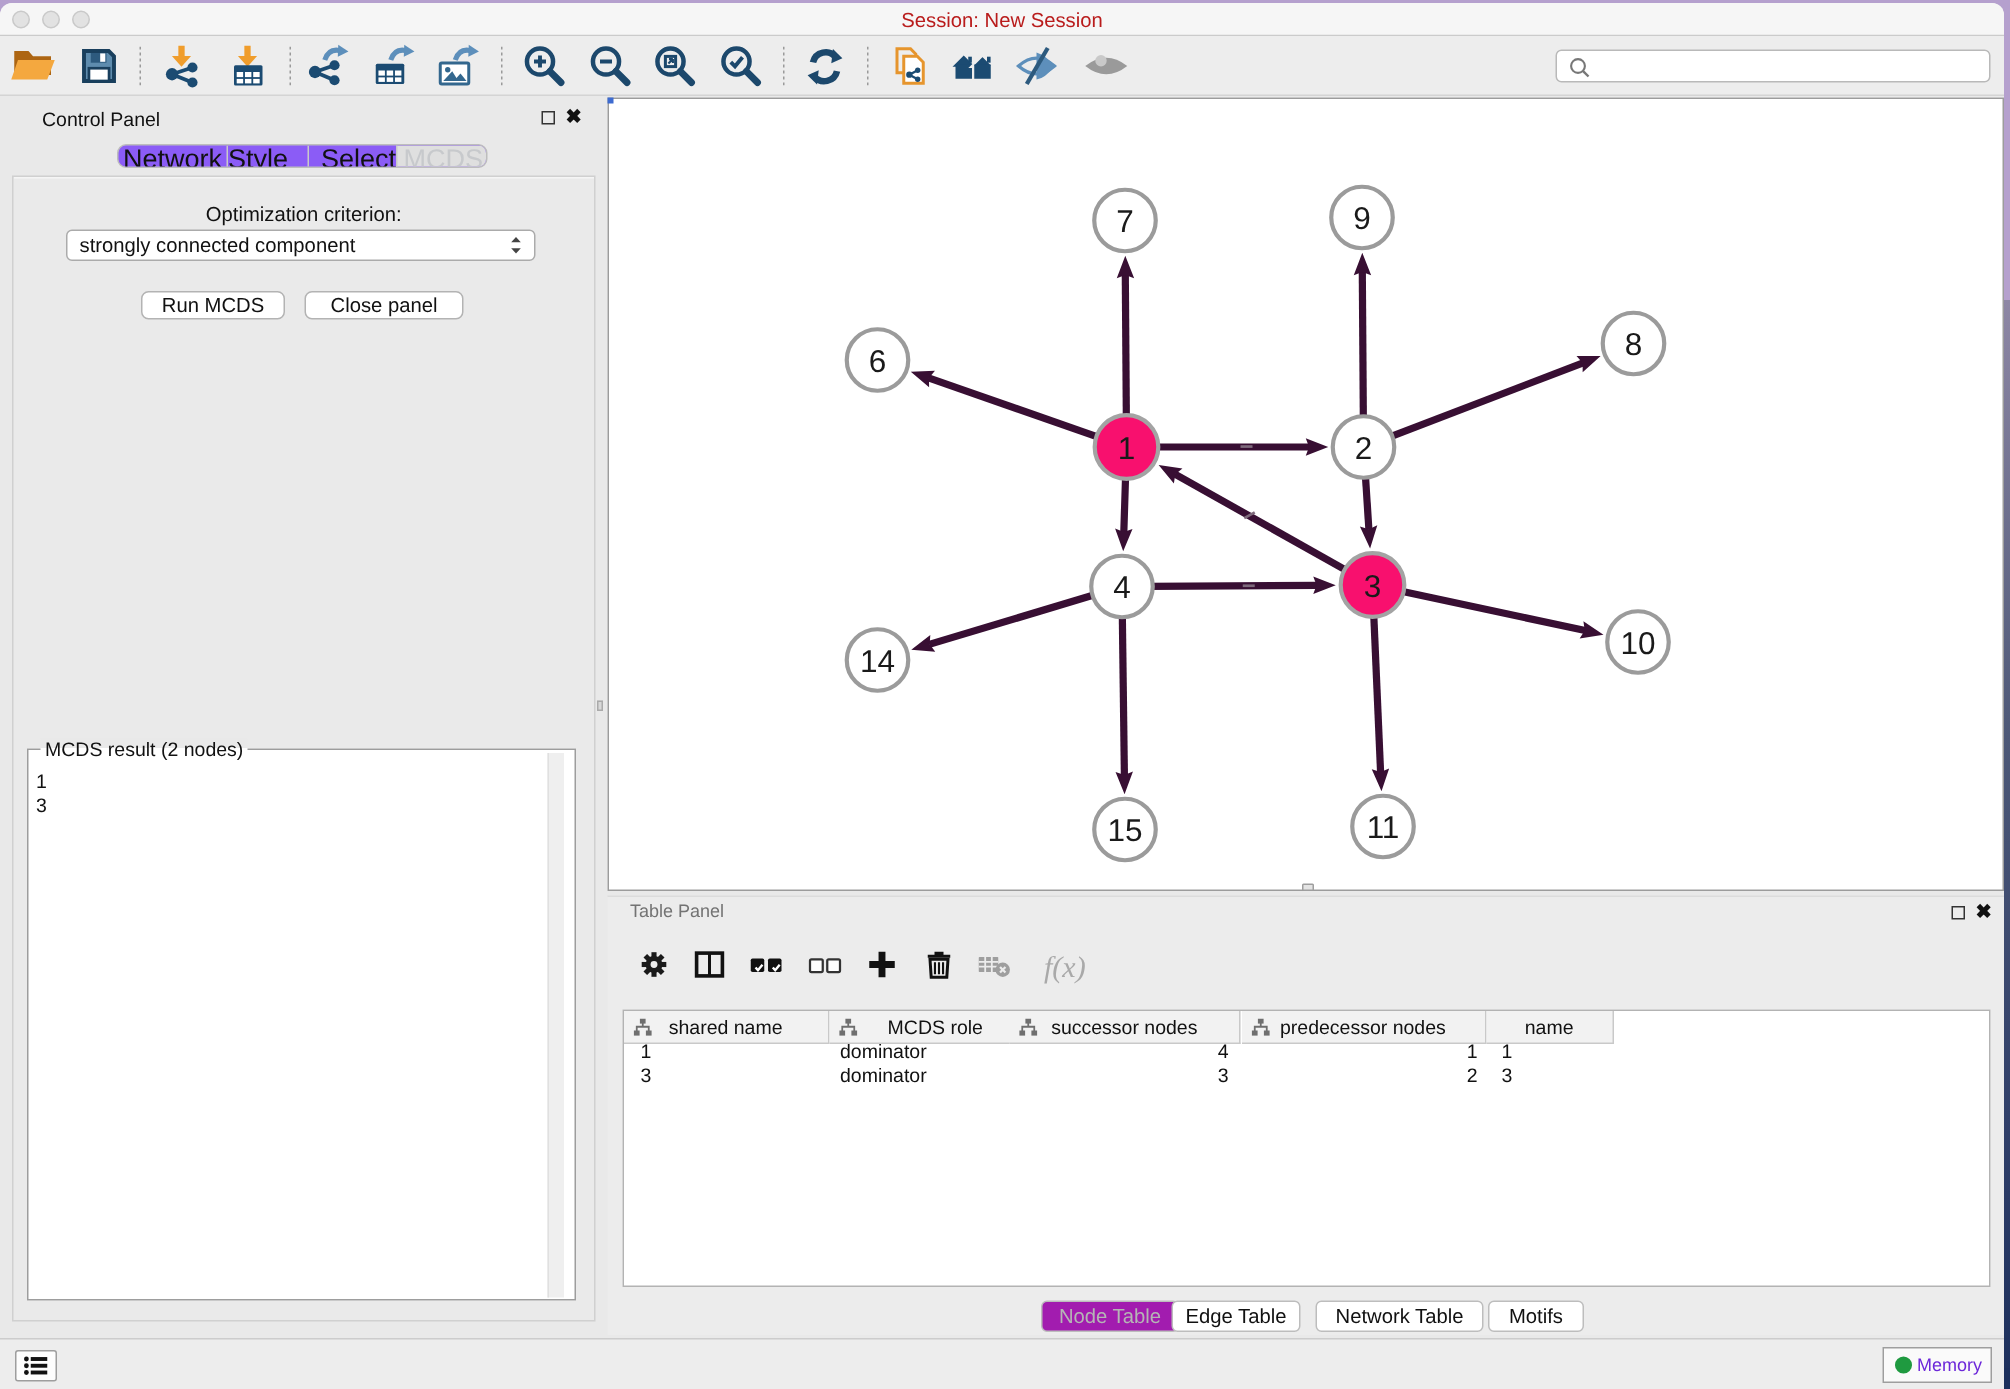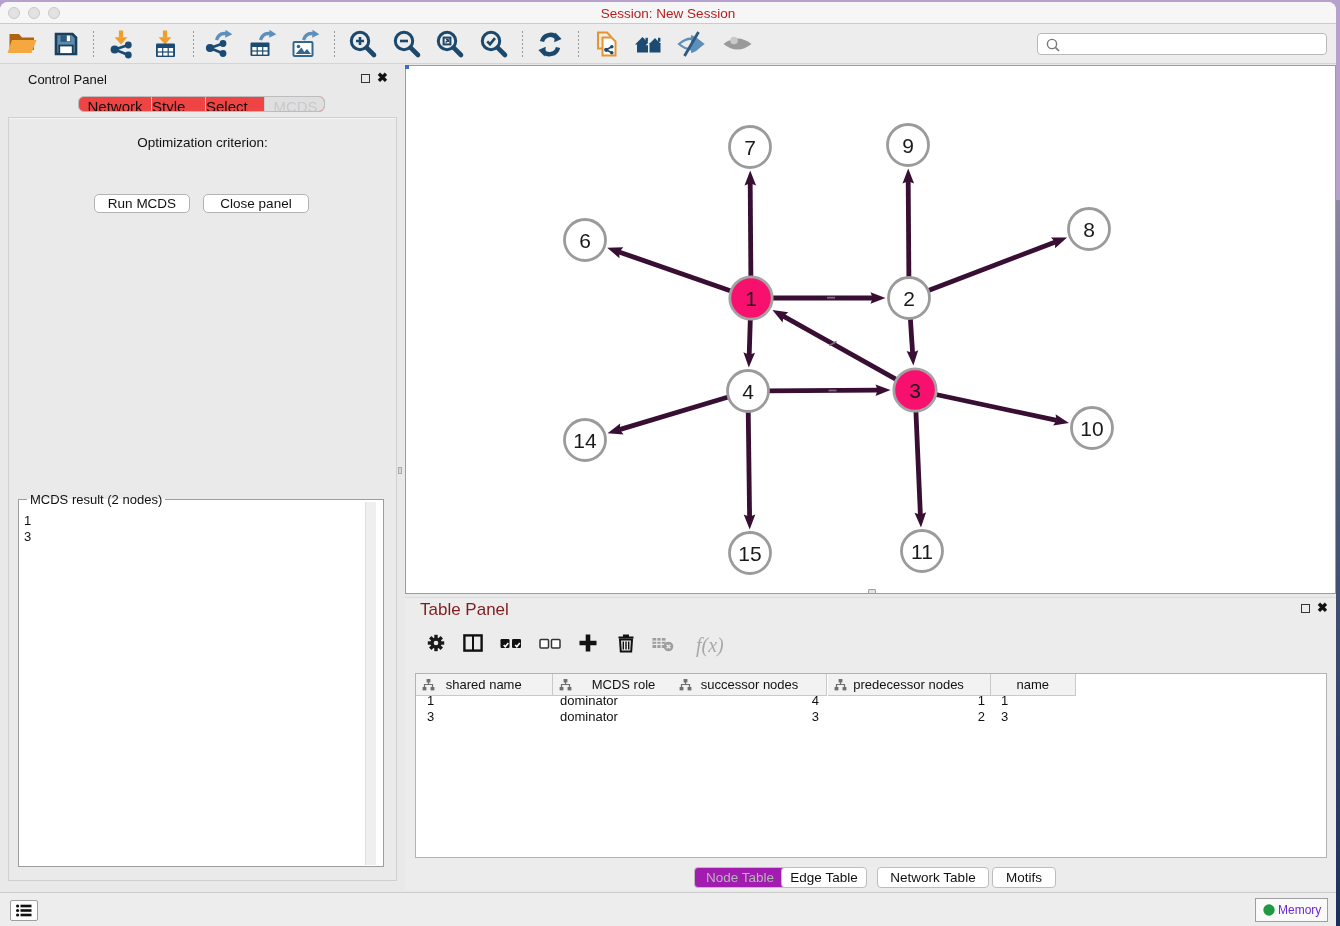"Network" div { background: #ef4444 -> #8b5cf6; font-size: 15px -> 18px }
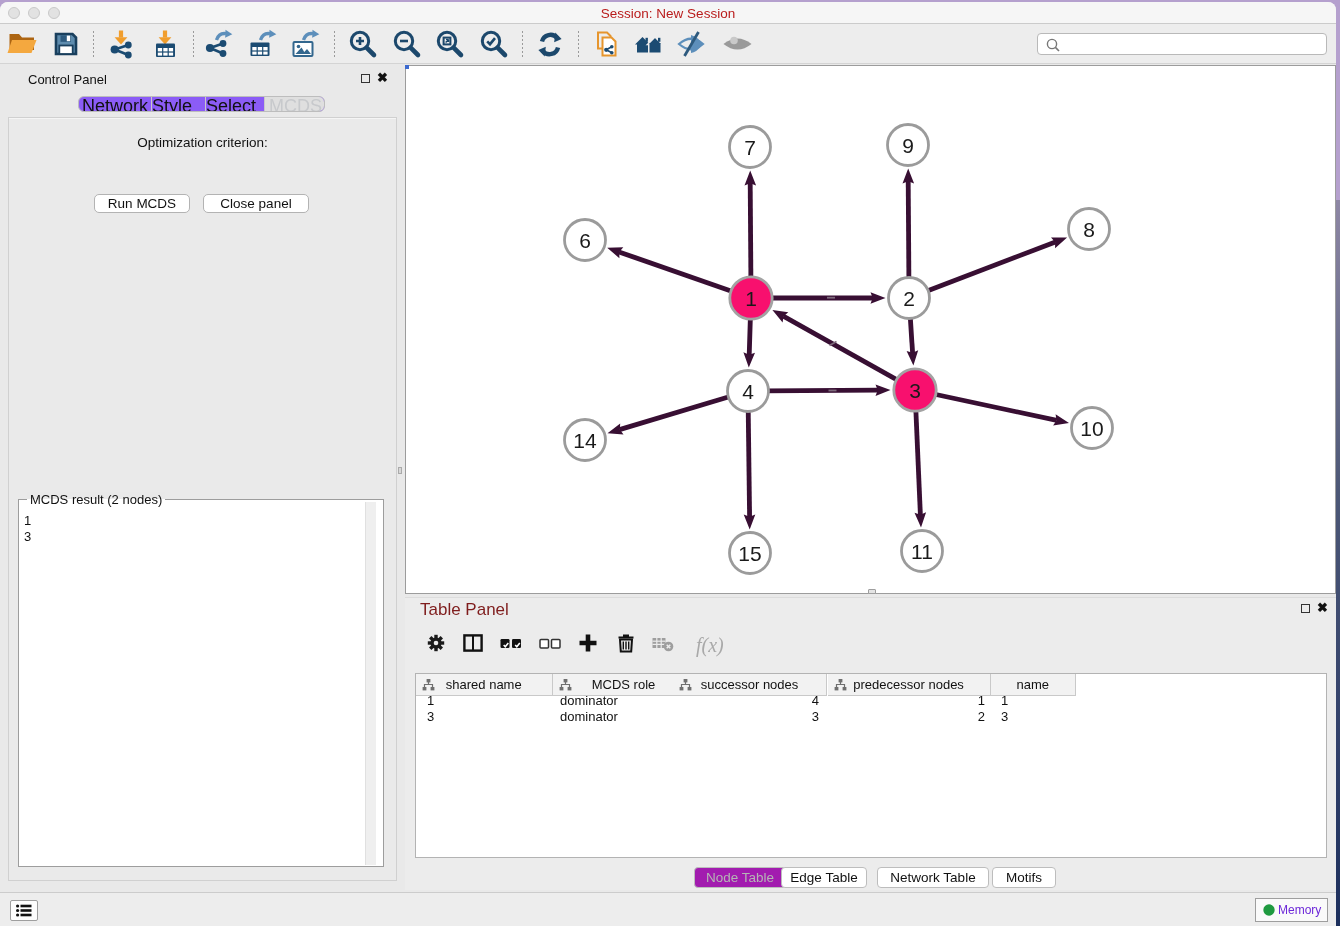"Select" div { text-align: left -> right }
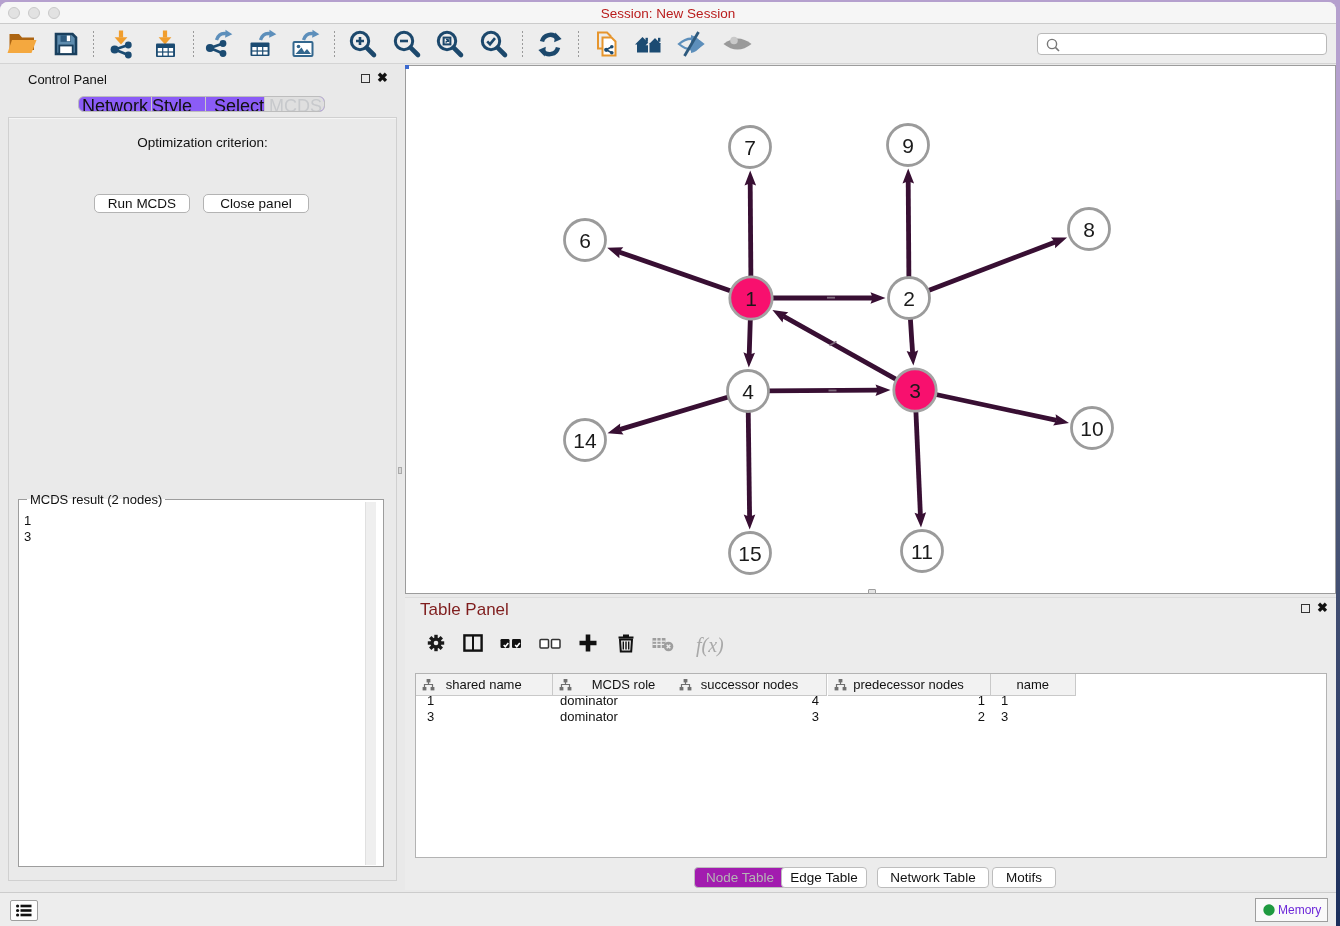"strongly connected component" div { html: none -> <div>strongly connected component <svg> <polygon></polygon> <polygon></polygon> </svg> </div> }
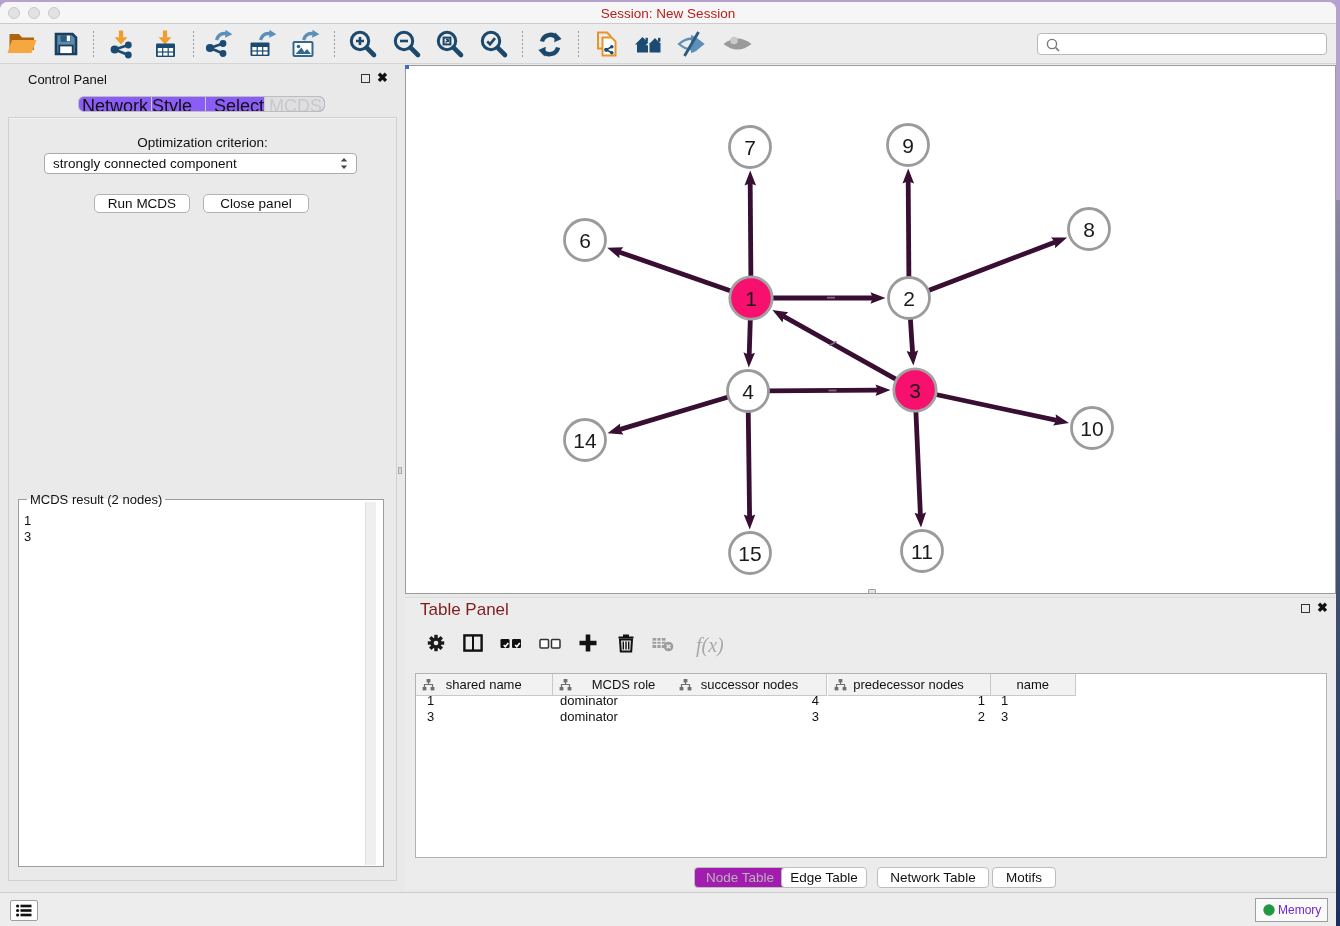"Table Panel" #tptitle { color: #7f1d1d -> #737373; font-size: 17px -> 12px }
